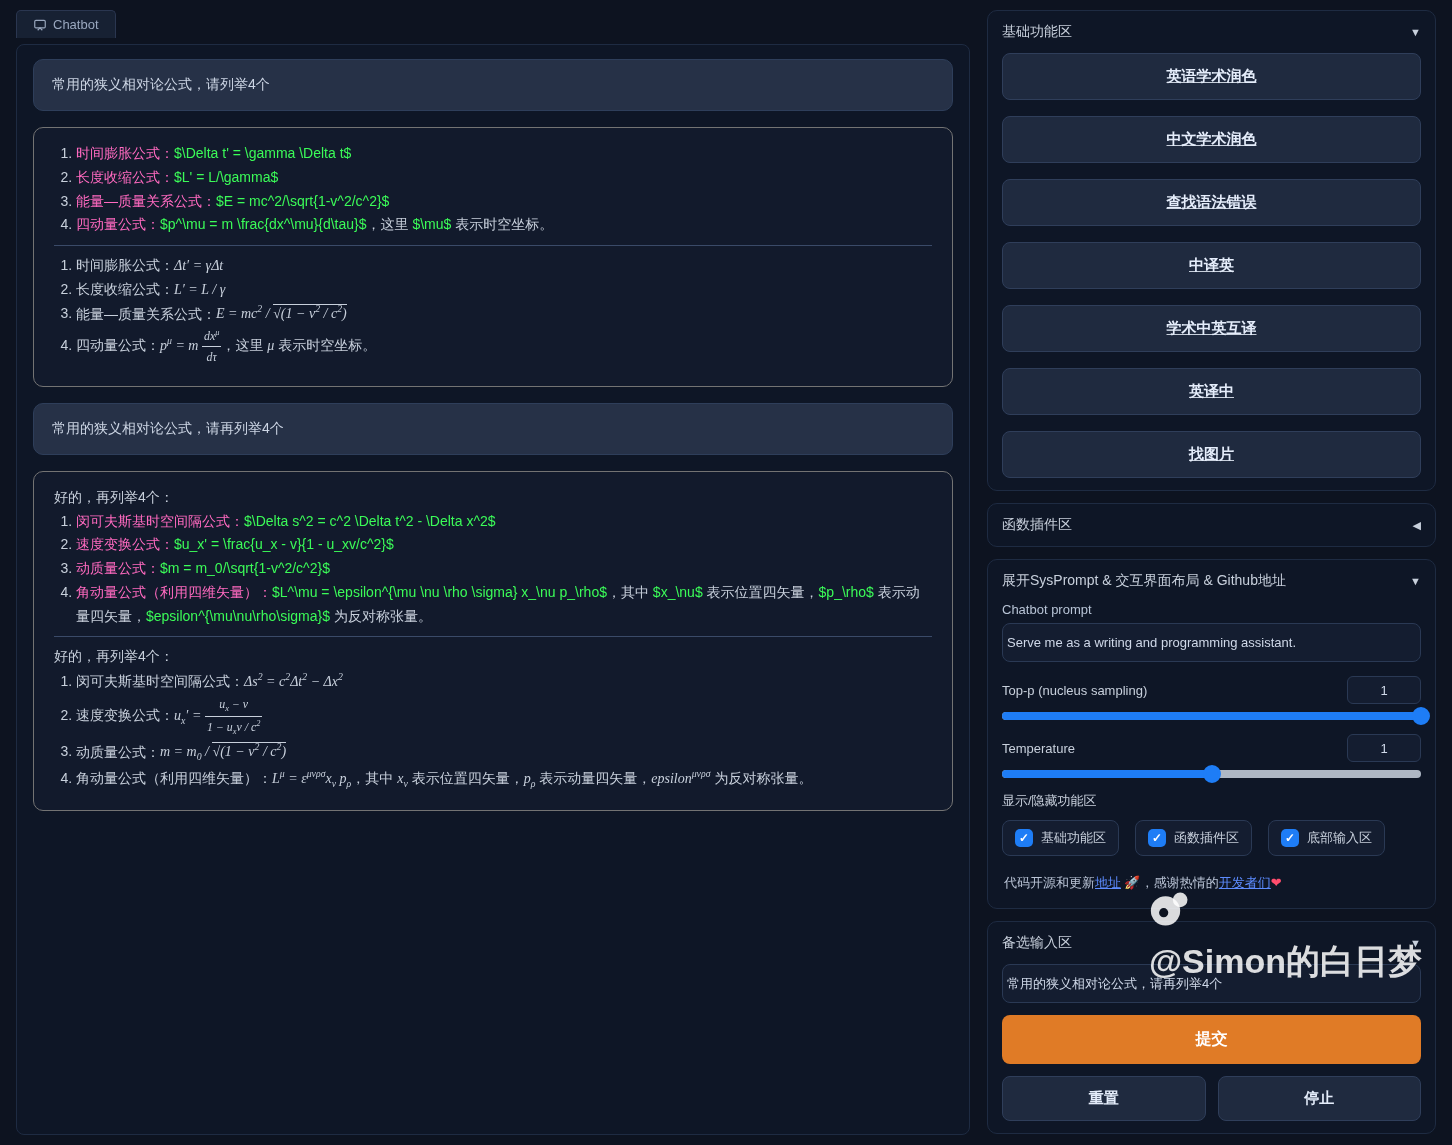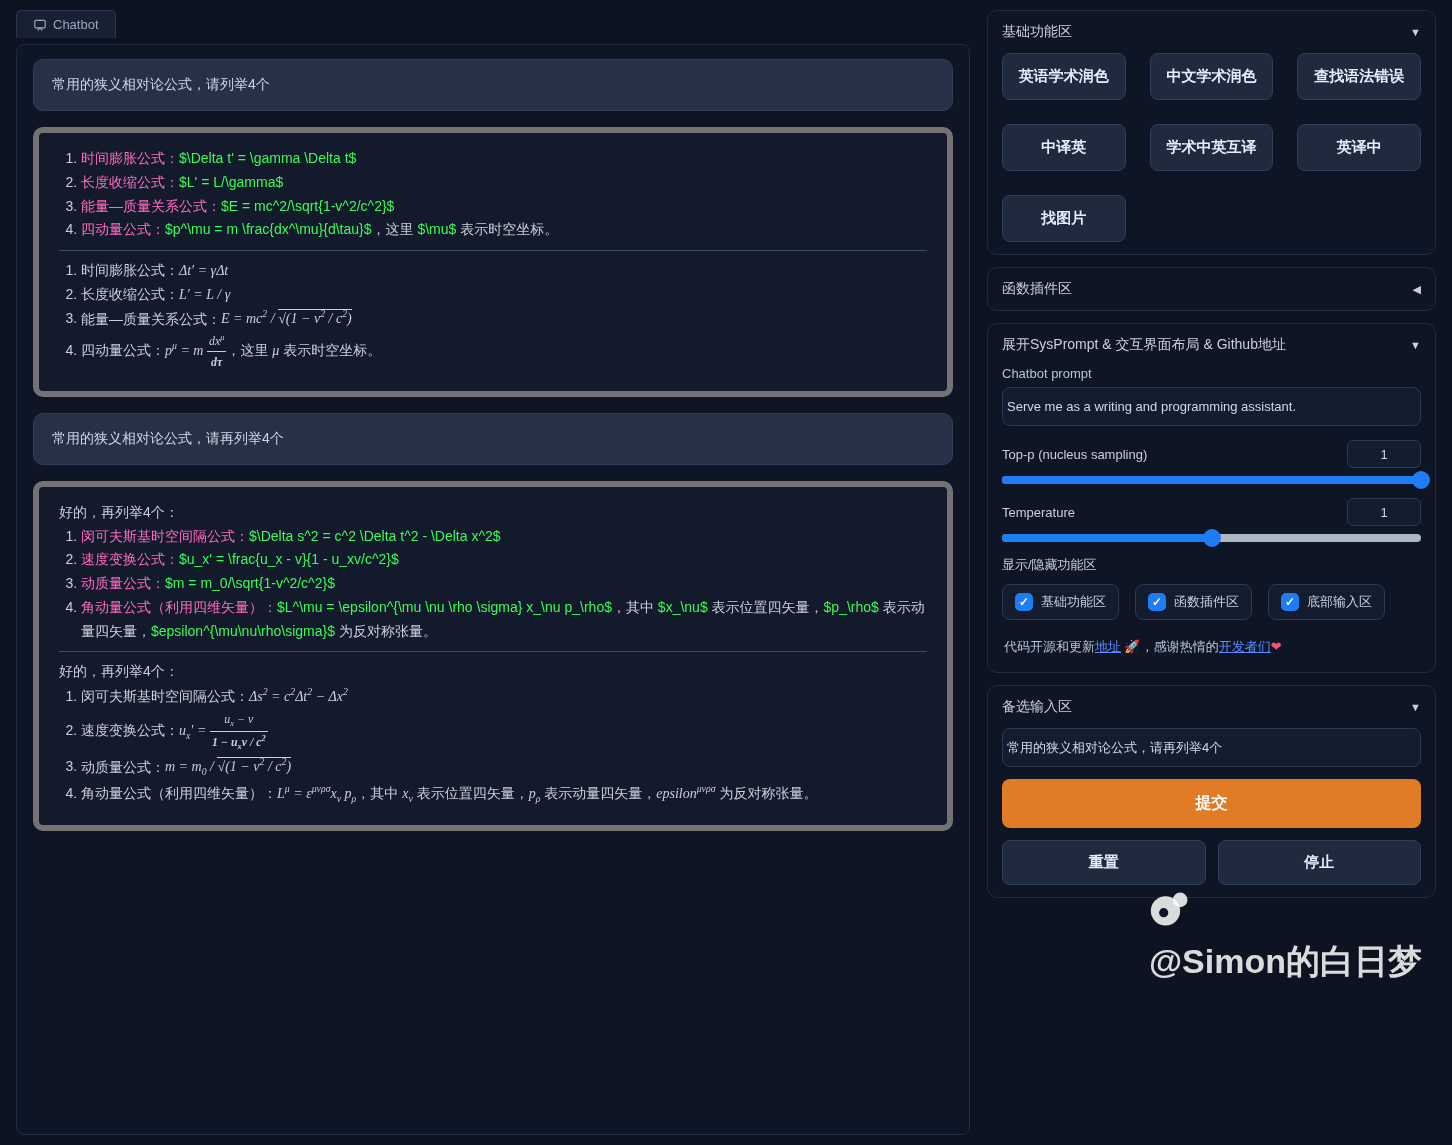"英语学术润色" .btn-grid { gap: 24px -> 16px; grid-template-columns: 1fr 1fr 1fr -> 1fr; text-decoration: none -> underline }
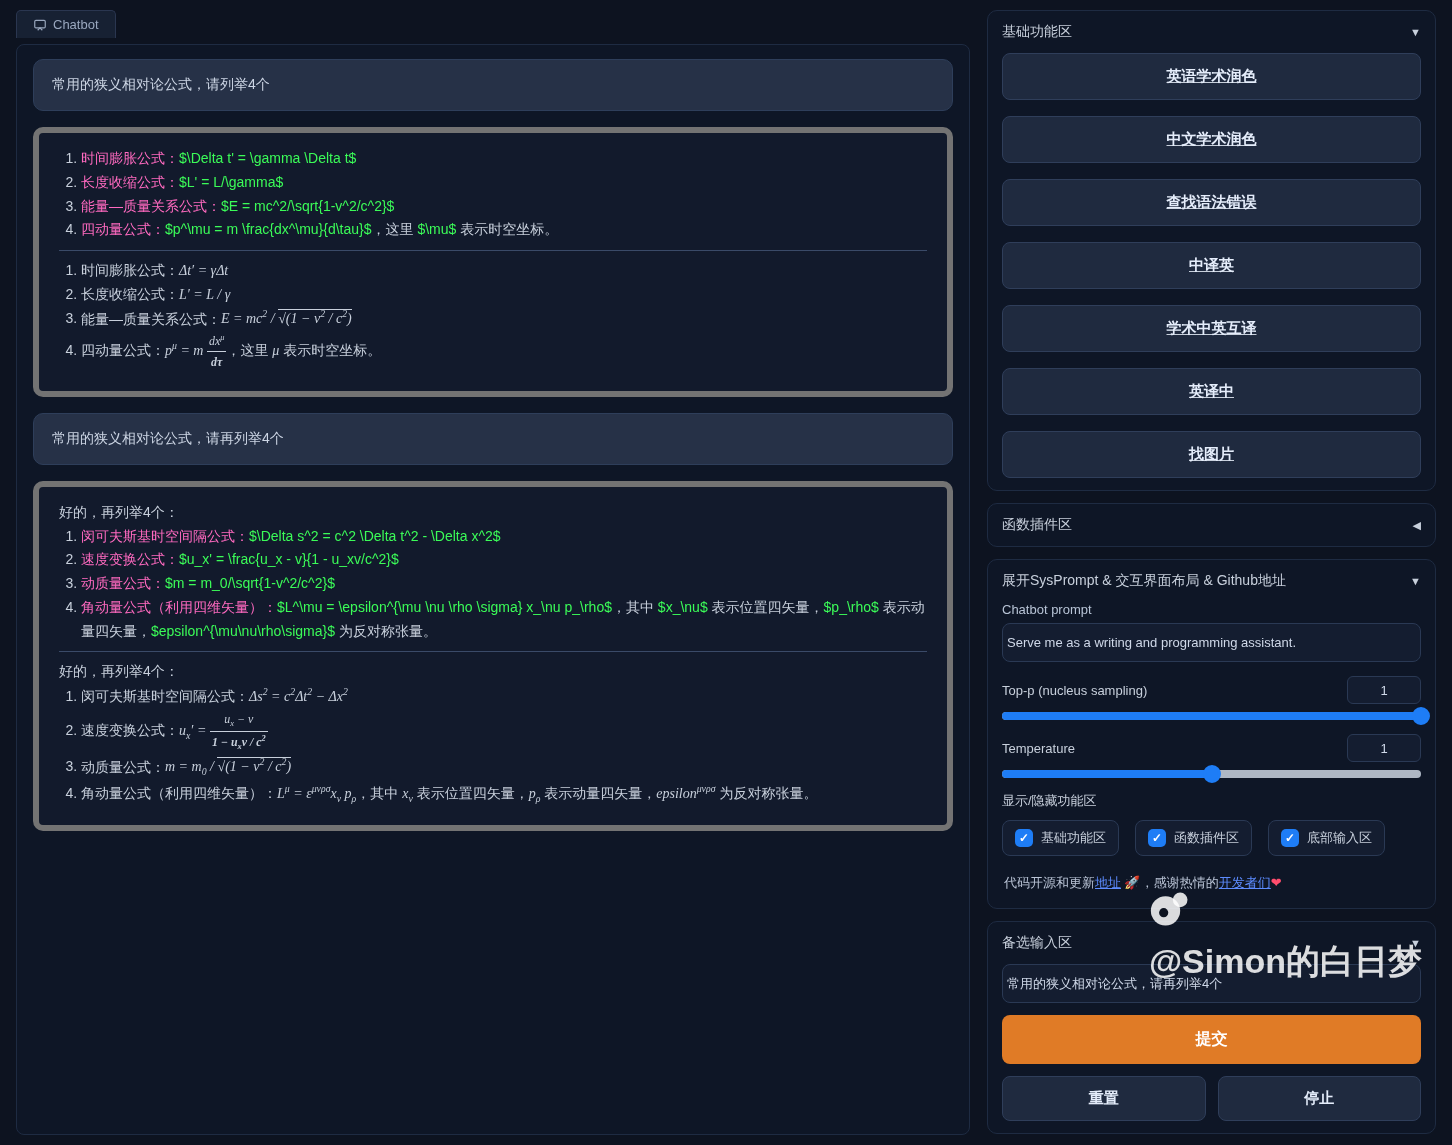"时间膨胀公式：$\Delta t' = \gamma \Delta" .bubble-bot { border: 6px solid #737373 -> 1px solid #737373 }
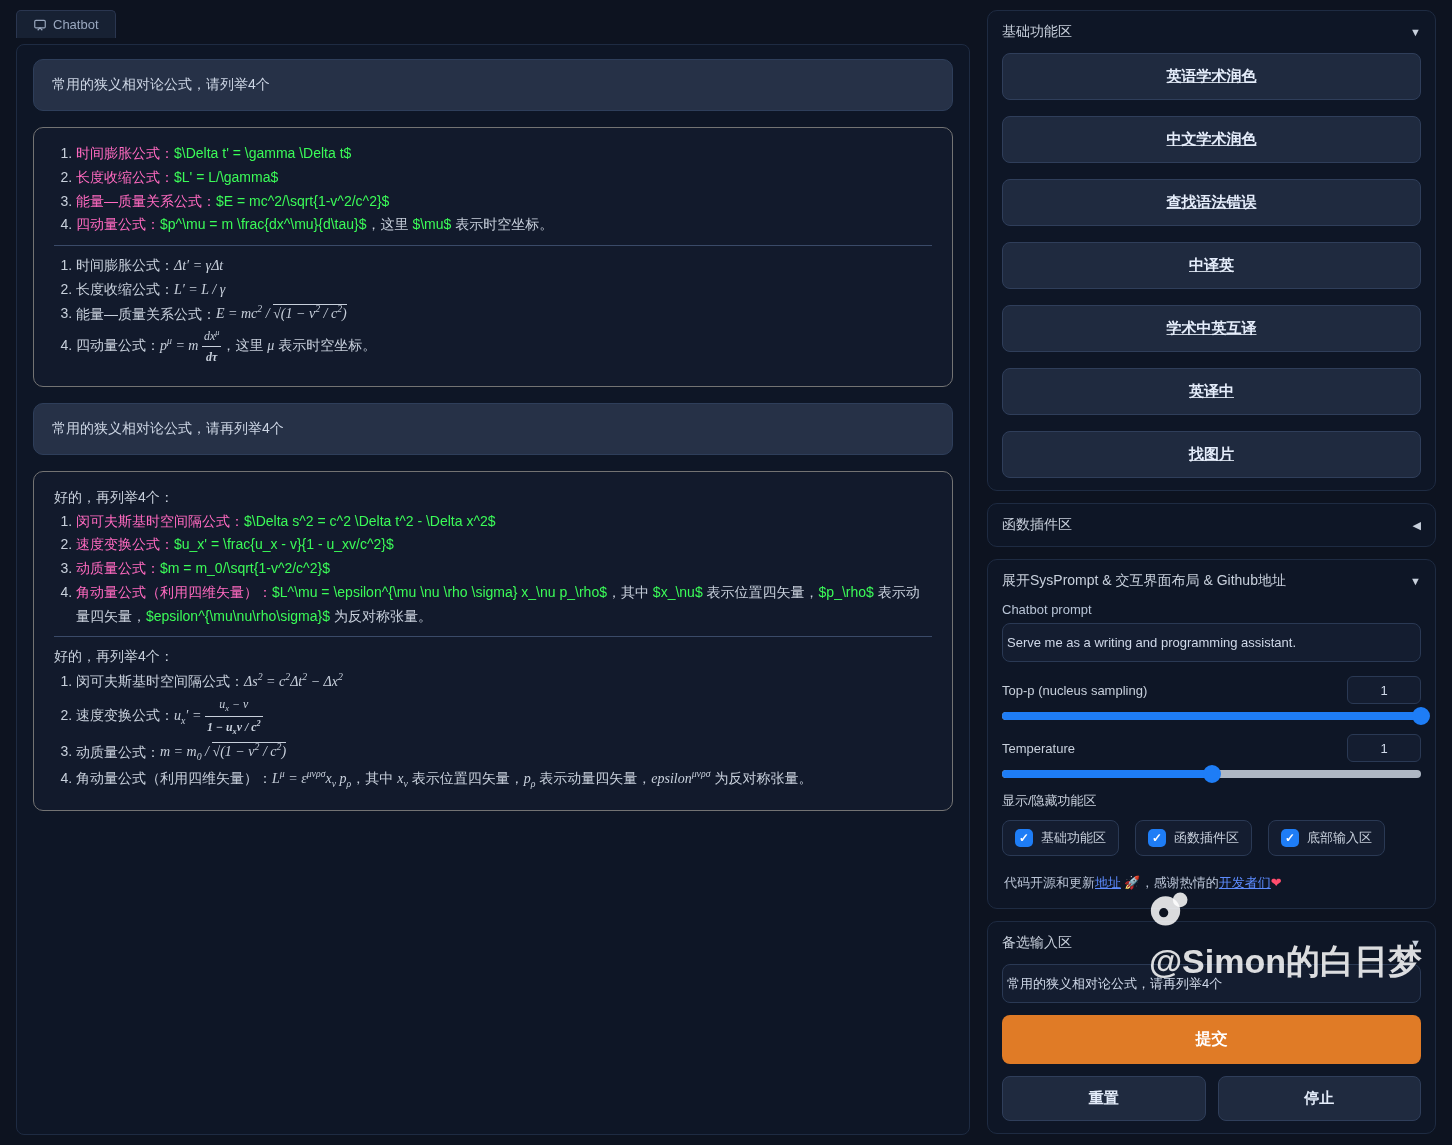"dτ" .frac .den { font-weight: bold -> none }
